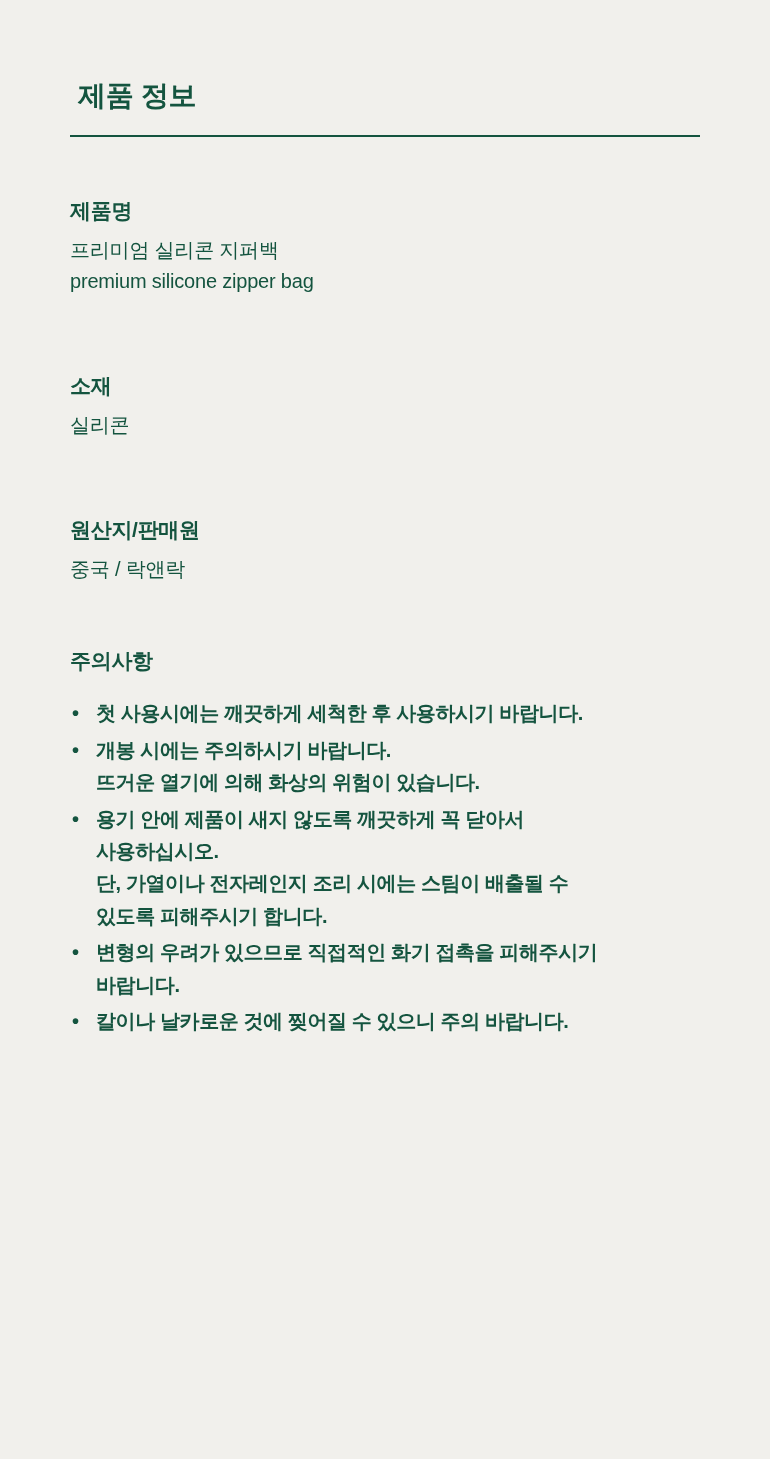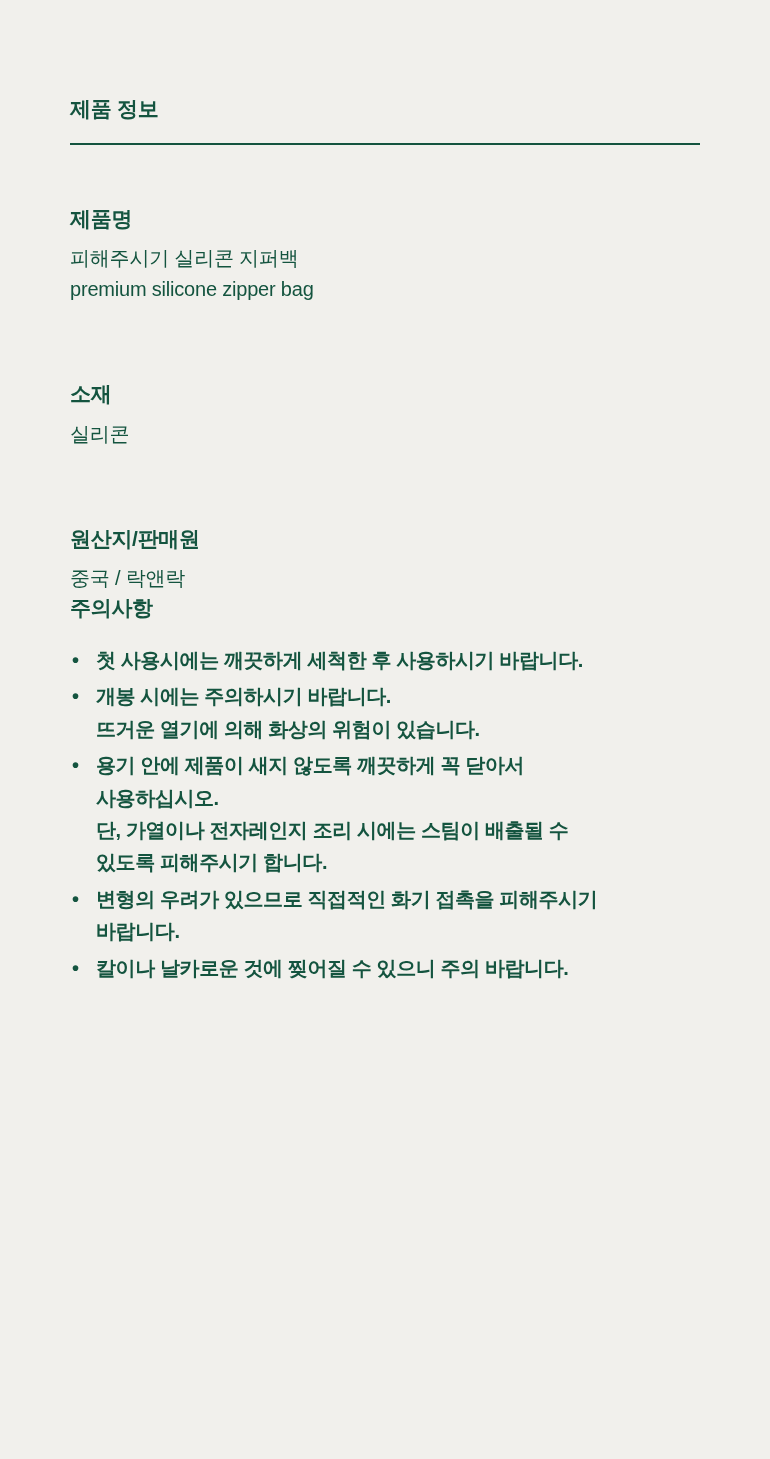"제품 정보" .section-title { font-size: 21px -> 28px; margin: 0 -> 8px; padding-top: 96px -> 71px }
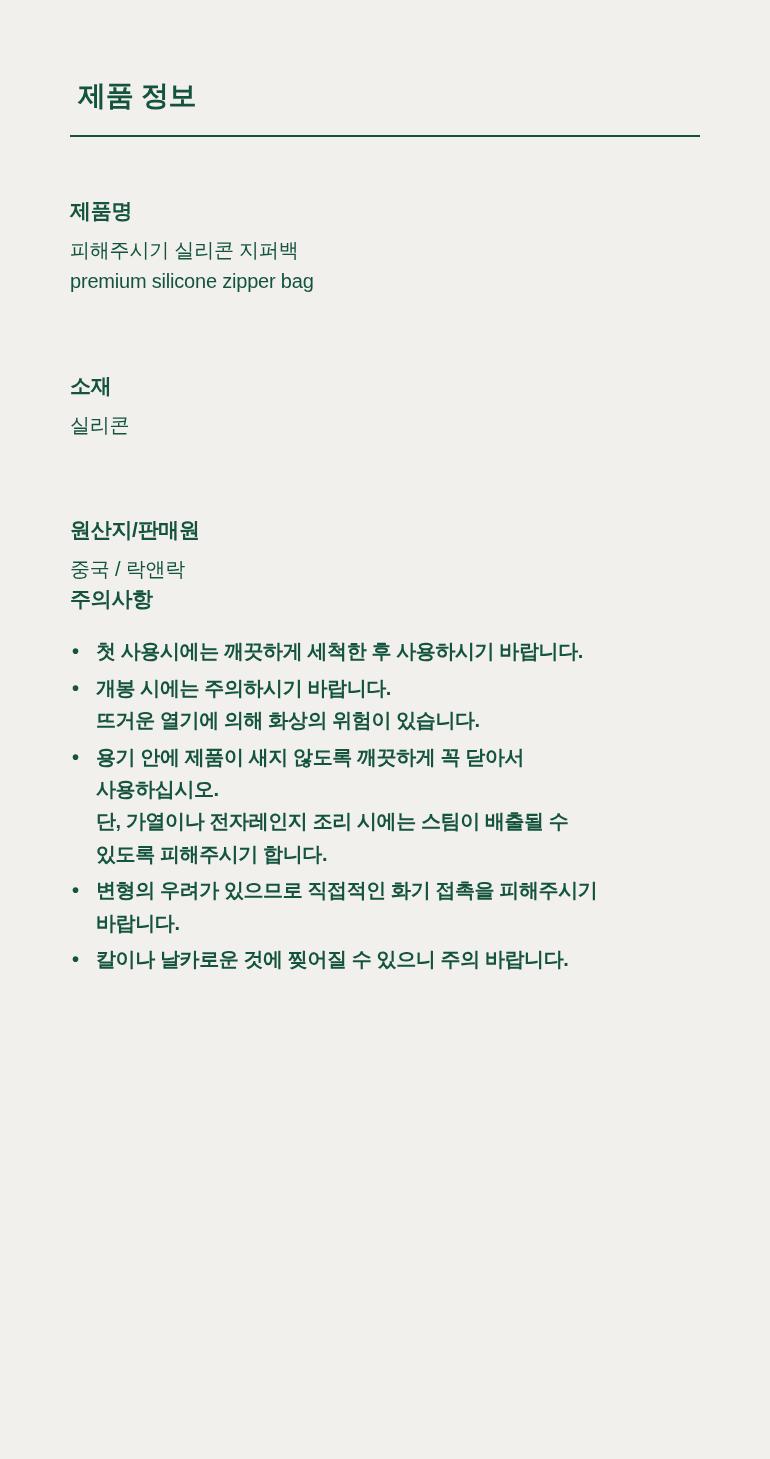"피해주시기 실리콘 지퍼백" span.line { text: 피해주시기 -> 프리미엄 }
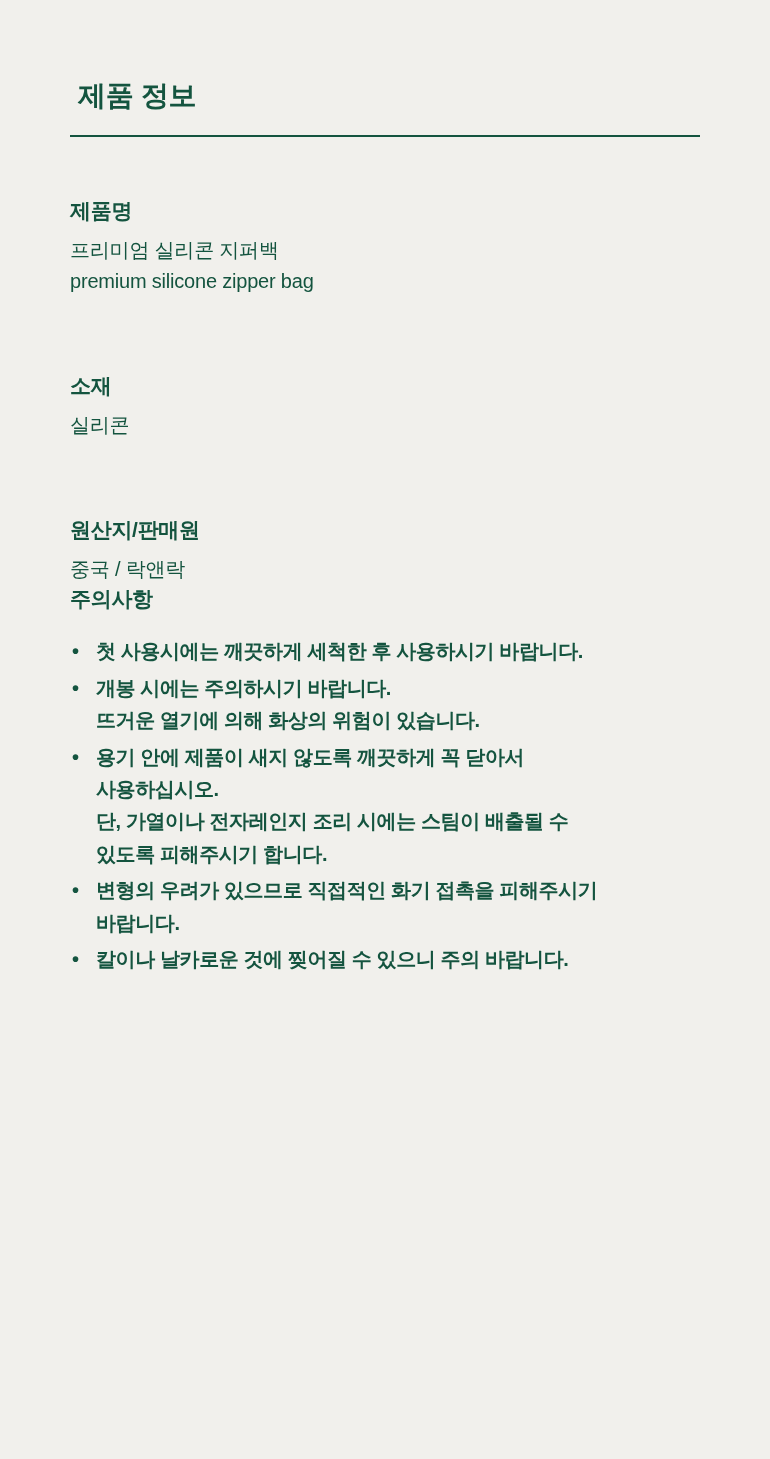"주의사항" .notice-label { margin-top: none -> 62px }
